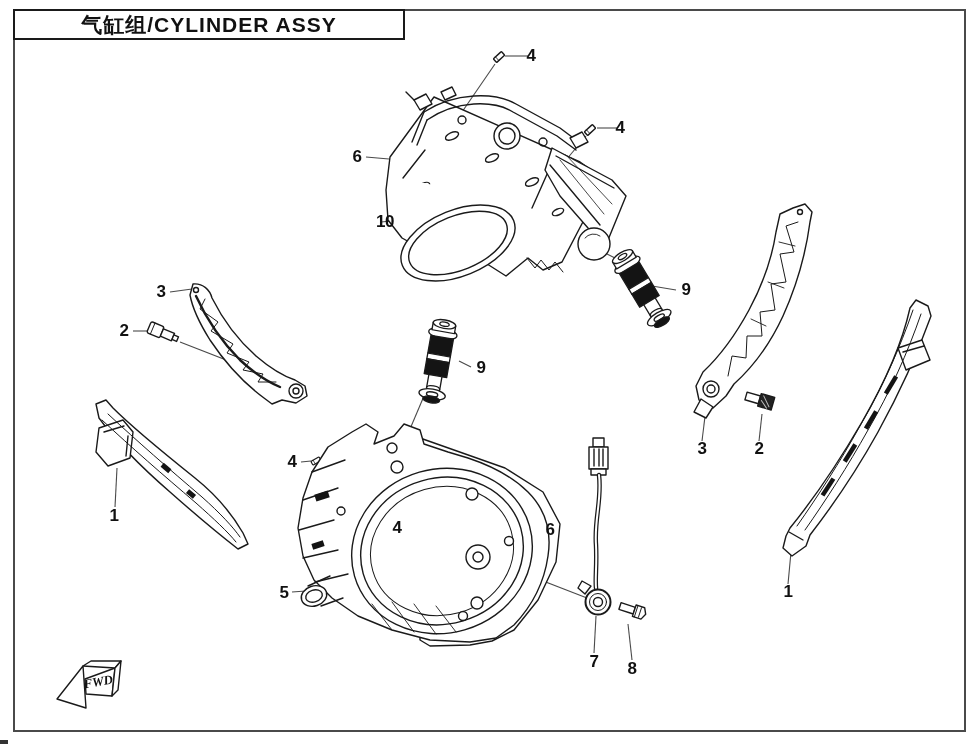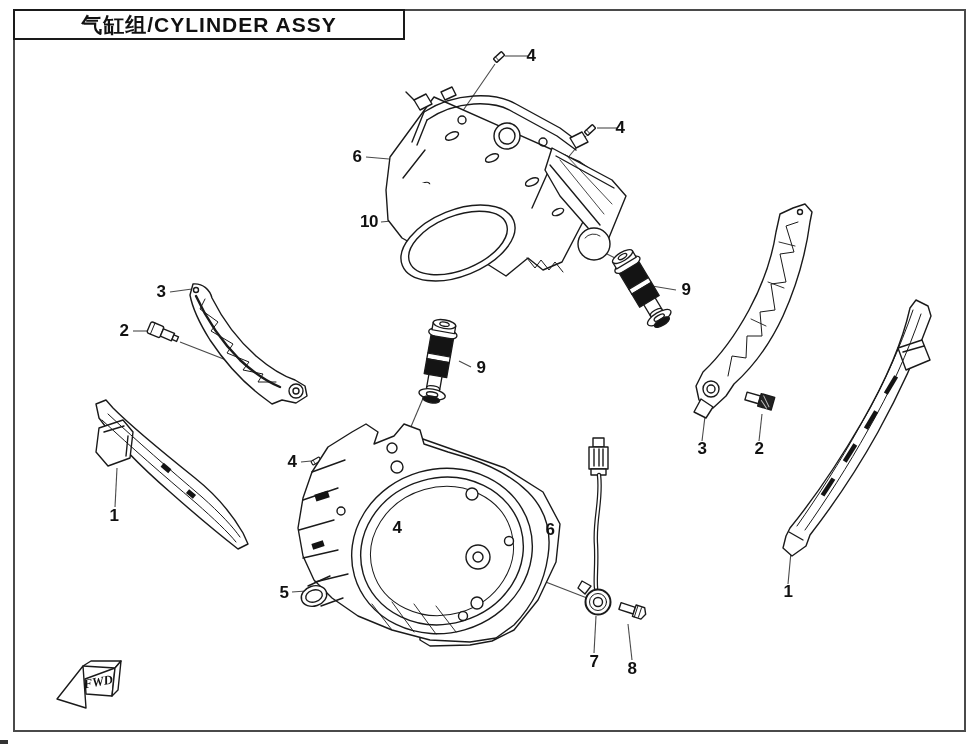"10" span.callout { left: 369px -> 385px }
